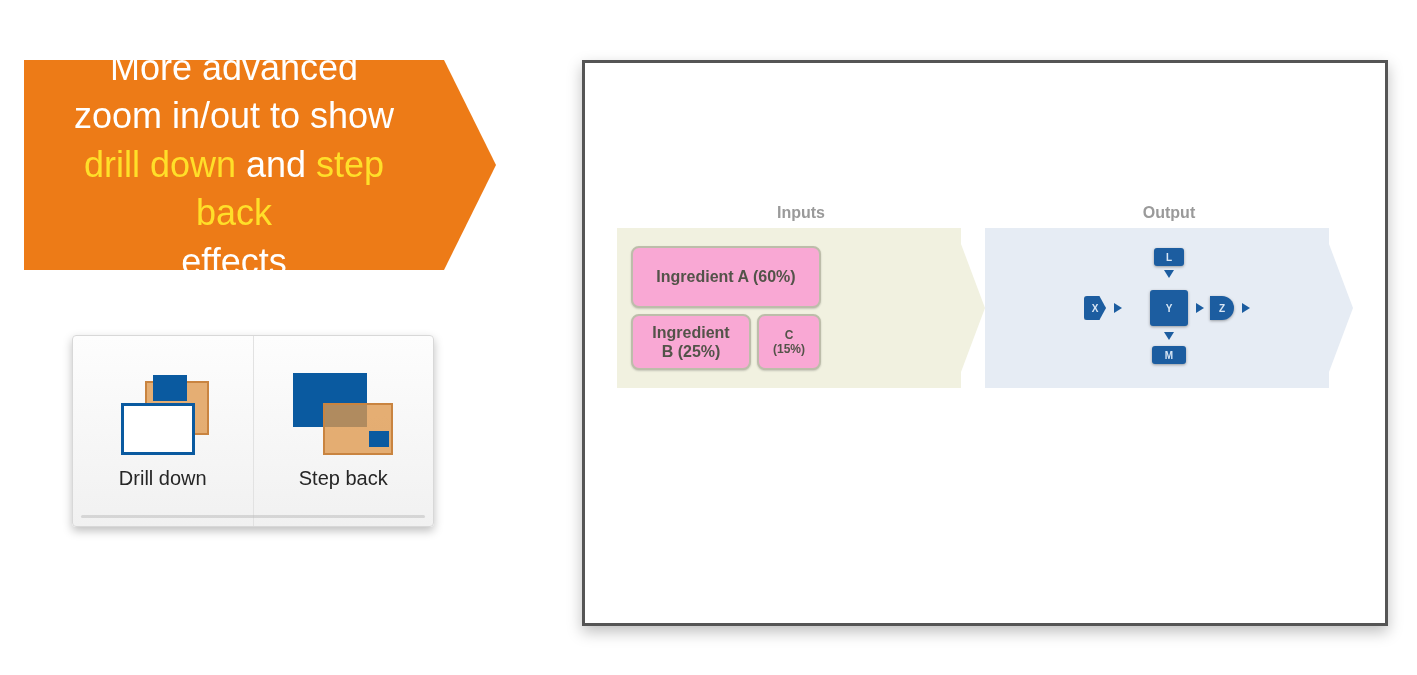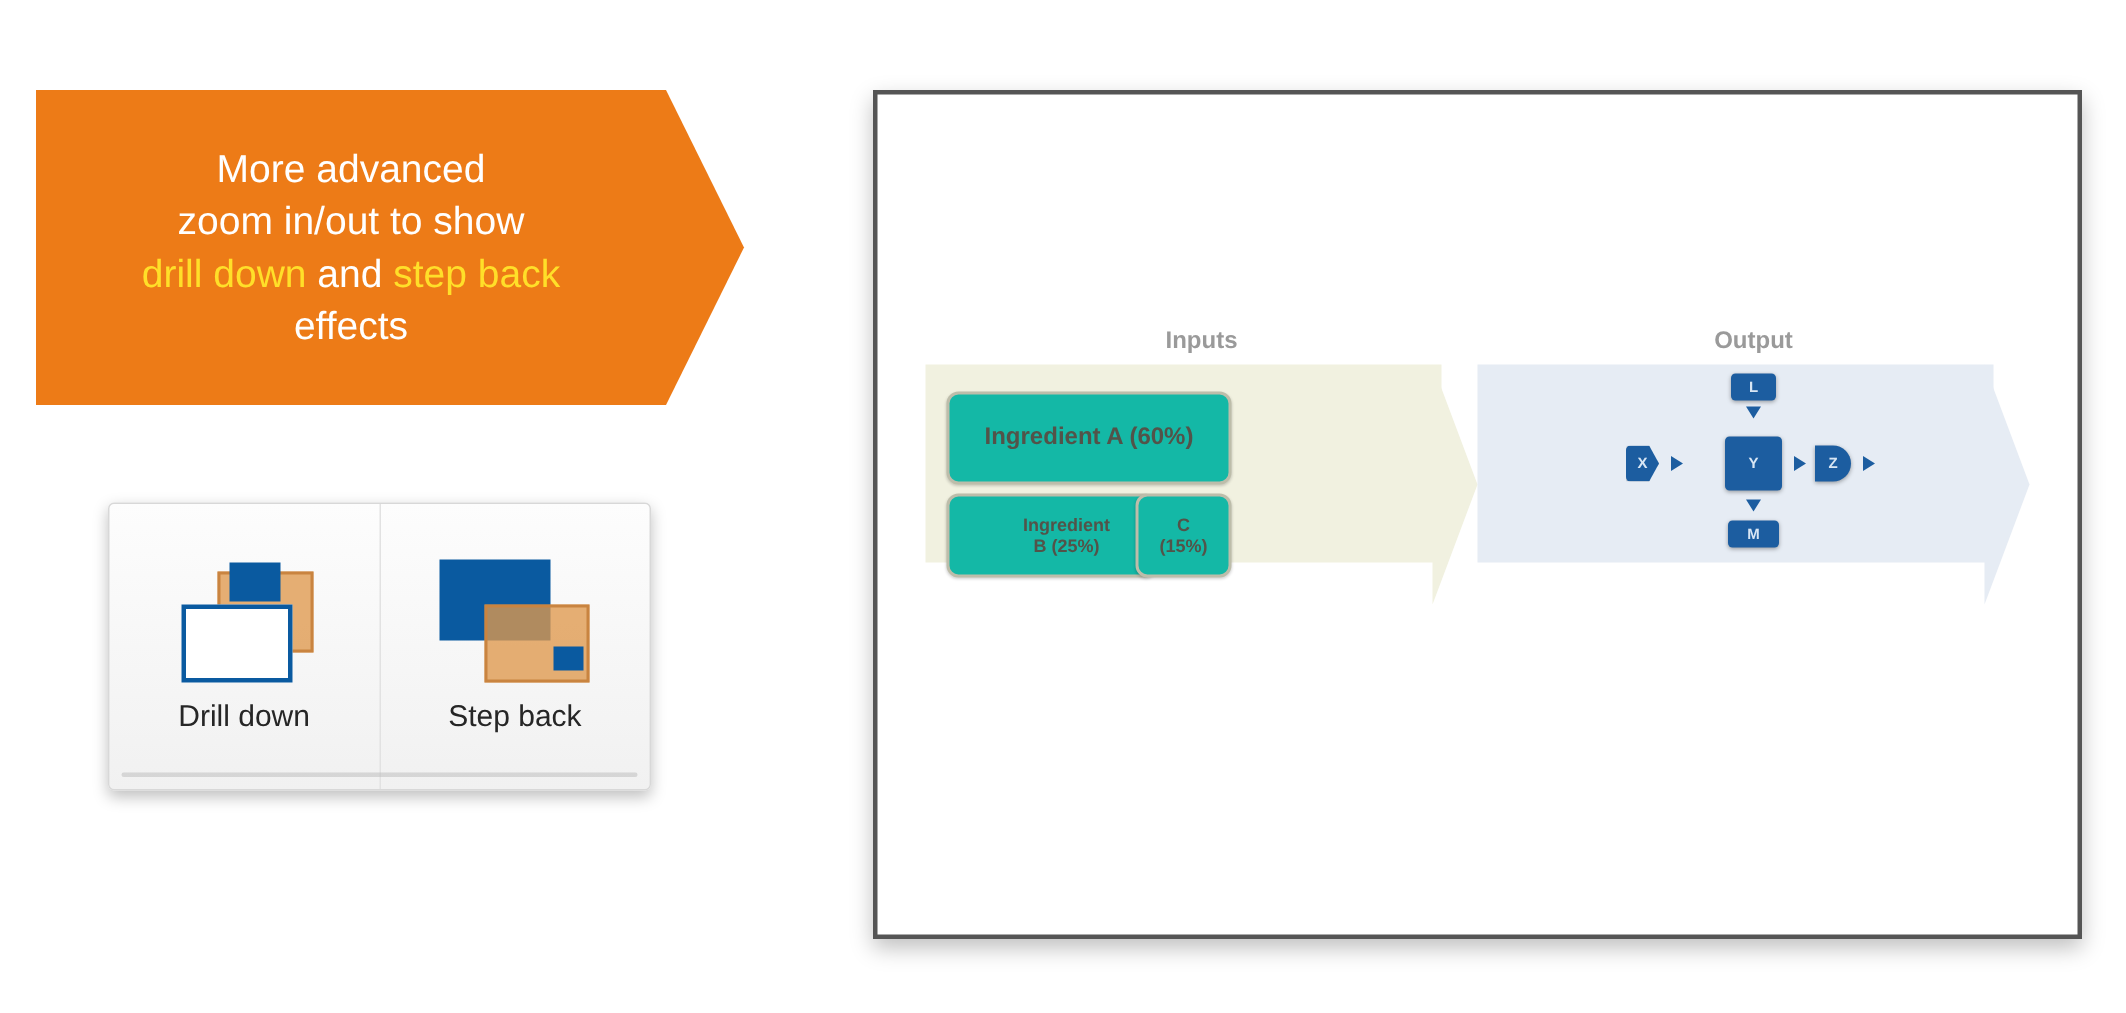"More advanced" .callout { font-size: 26px -> 36px }
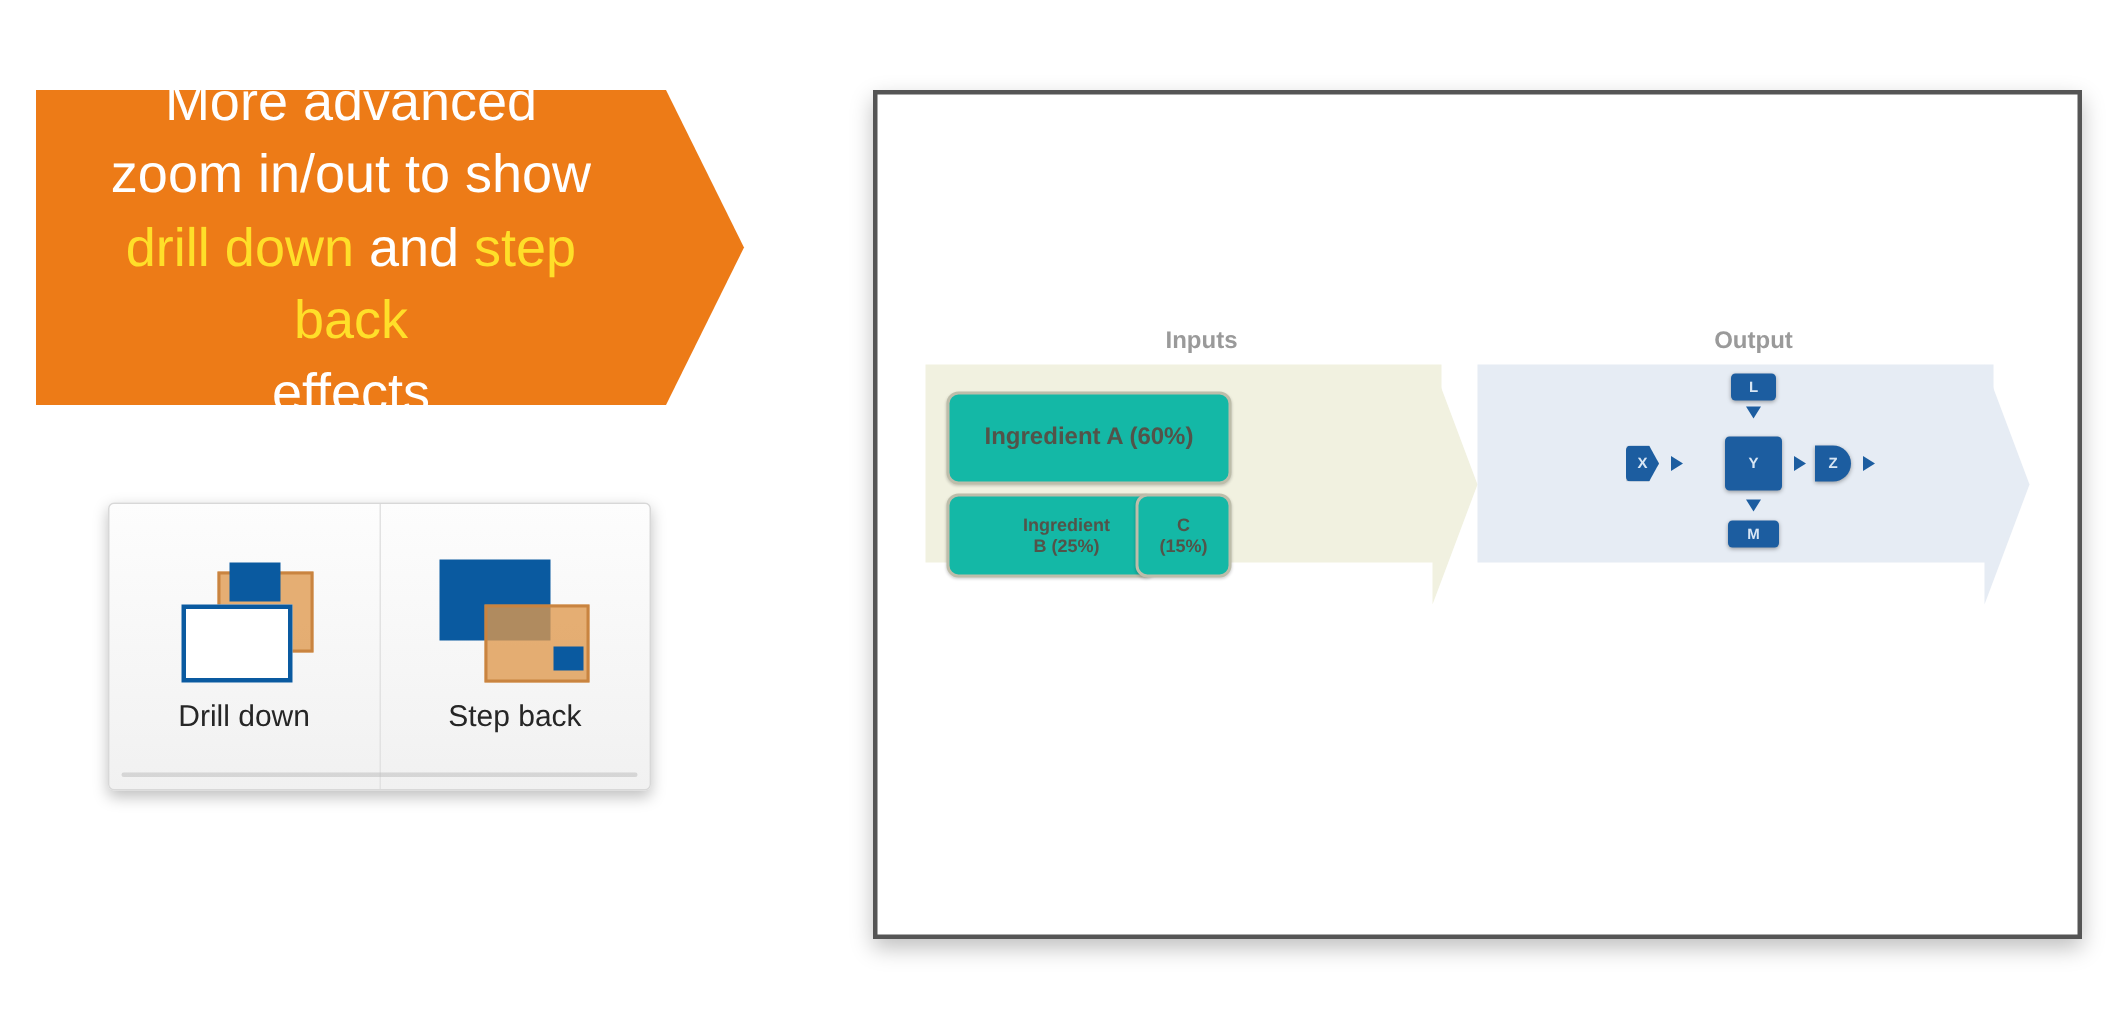"Inputs" .row { height: 132px -> 160px; top: 180px -> 165px }
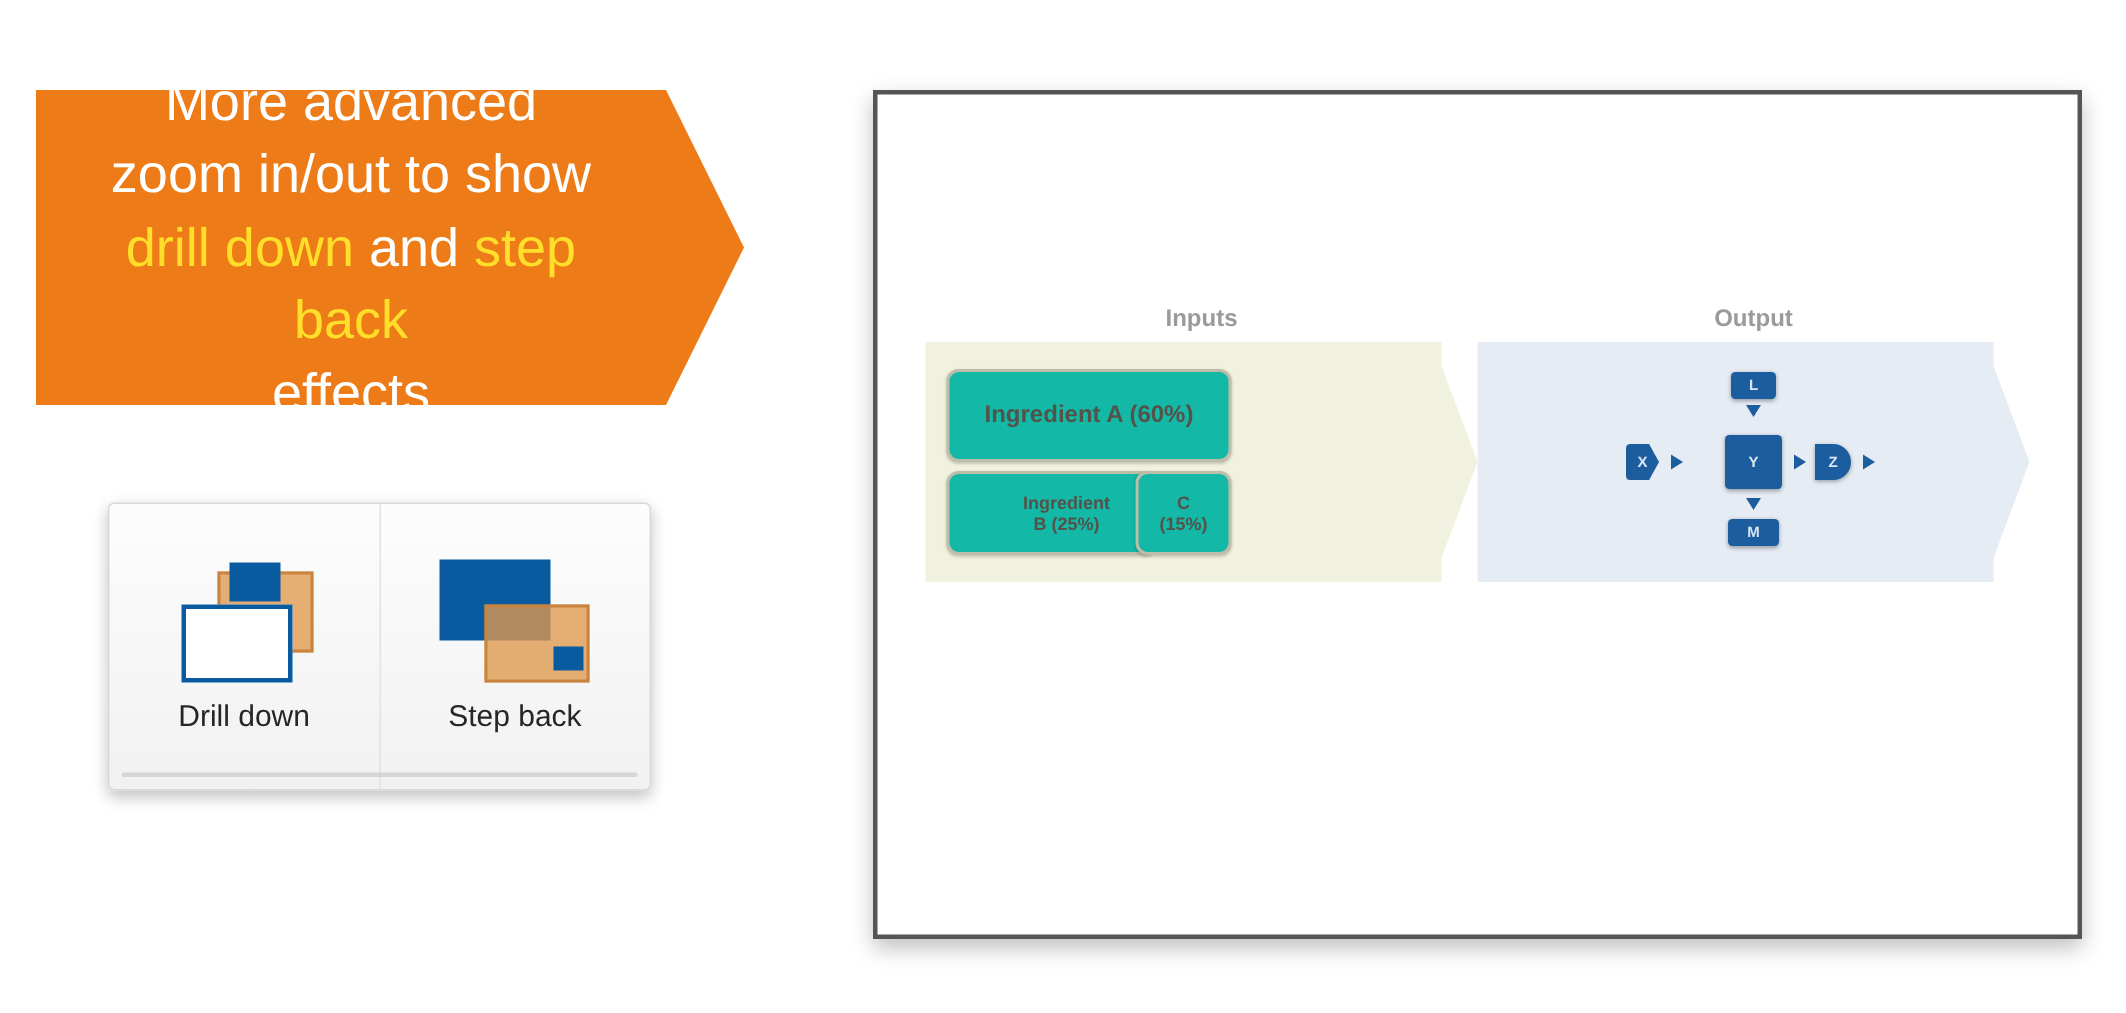"Ingredient A (60%)" .ing { background: #14b8a6 -> #f9a8d4 }
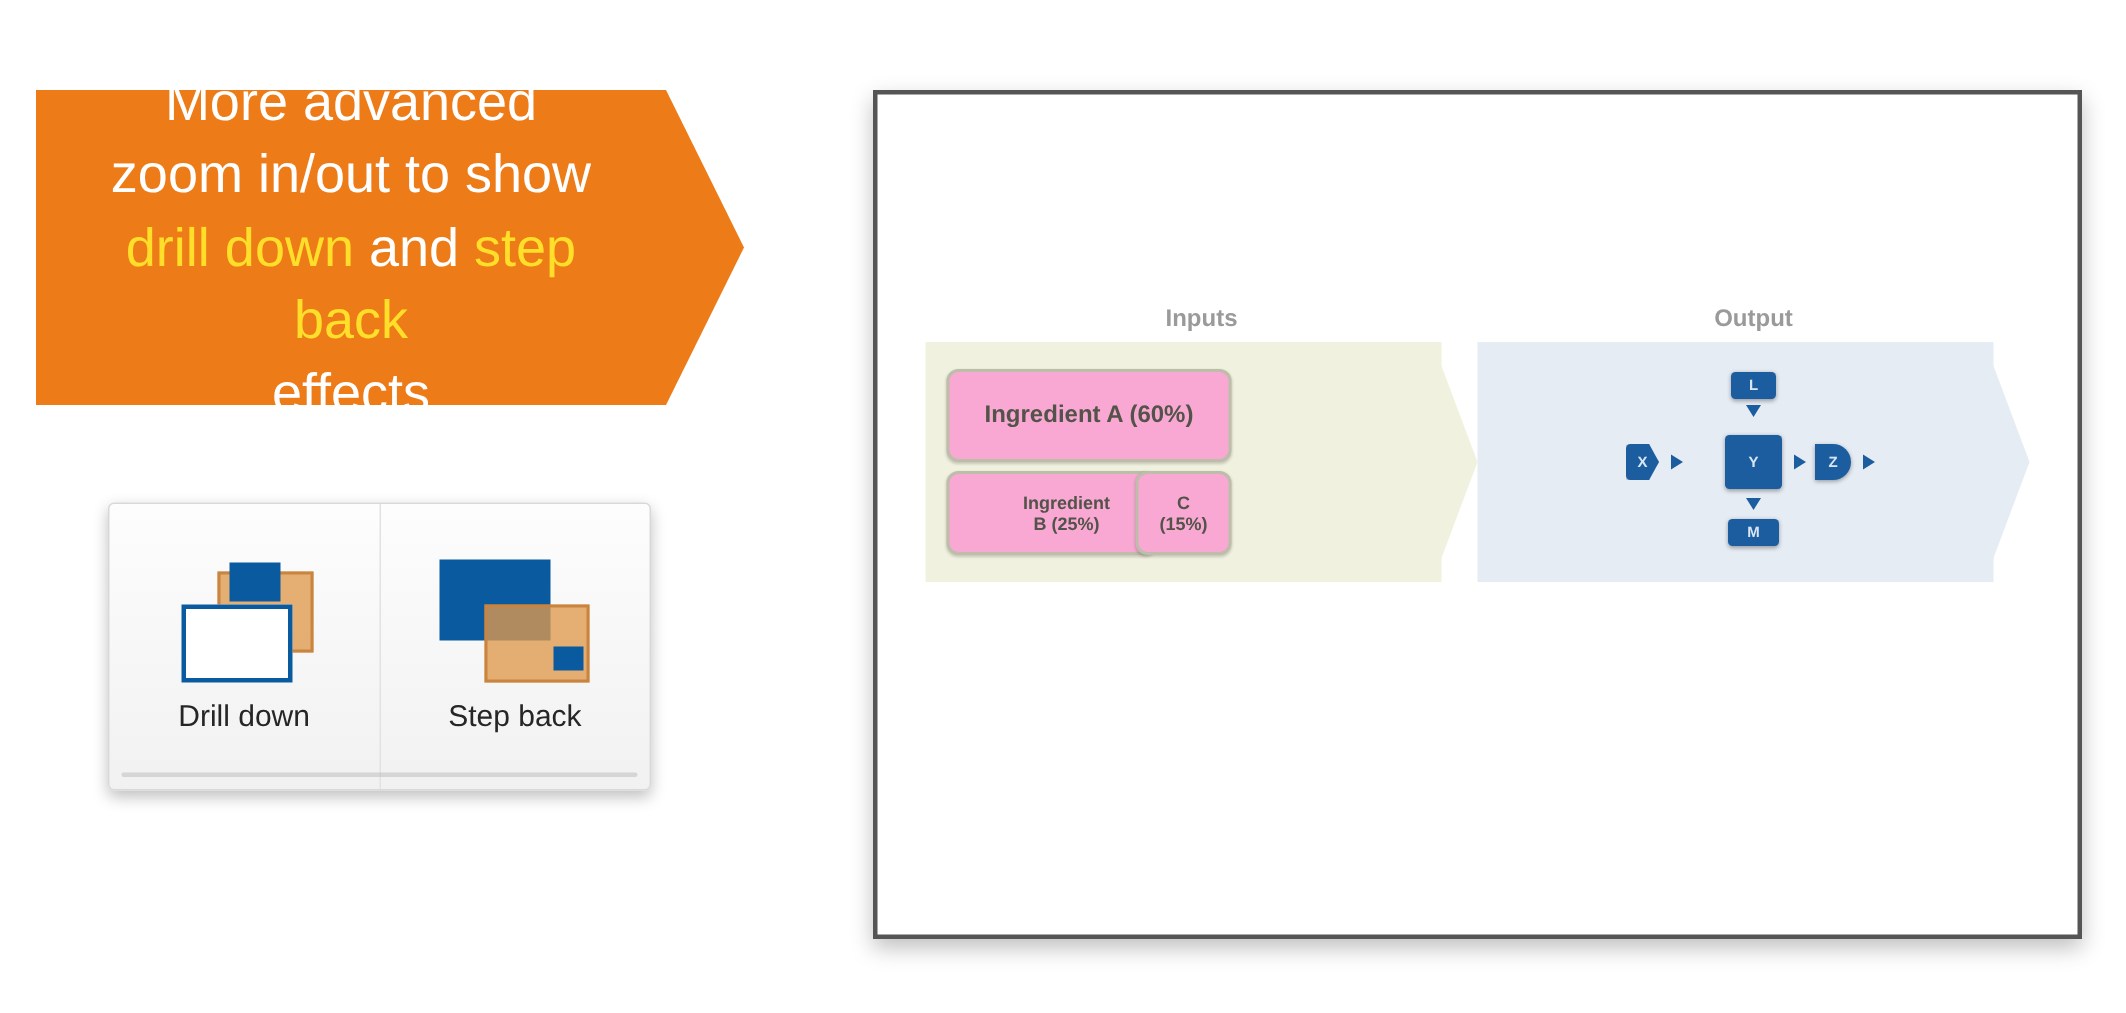"Ingredient" .ingB { font-size: 12px -> 16px; padding-left: 20px -> none }
